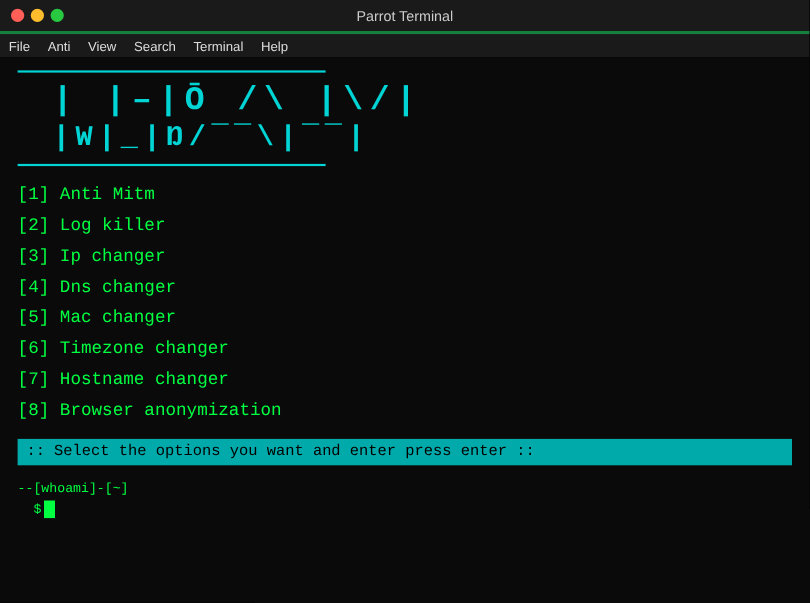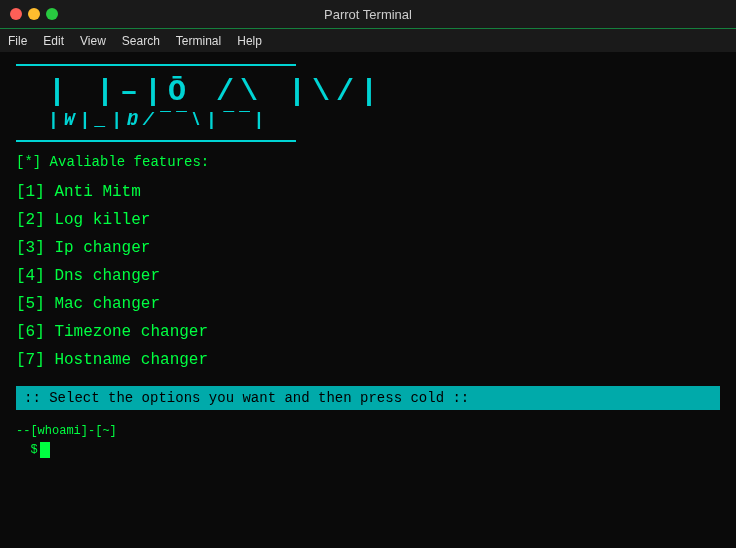"File" .menu-bar { border-top: 1px solid #15803d -> 3px solid #15803d }
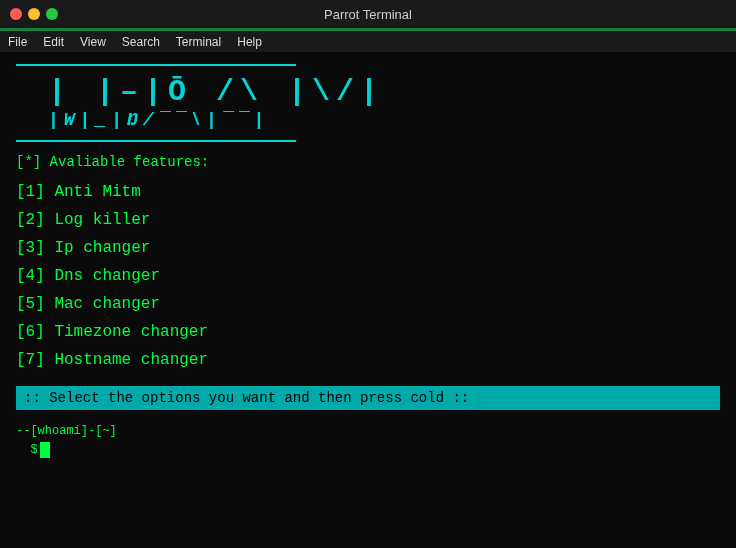"Edit" span.menu-item { text: Edit -> Anti }
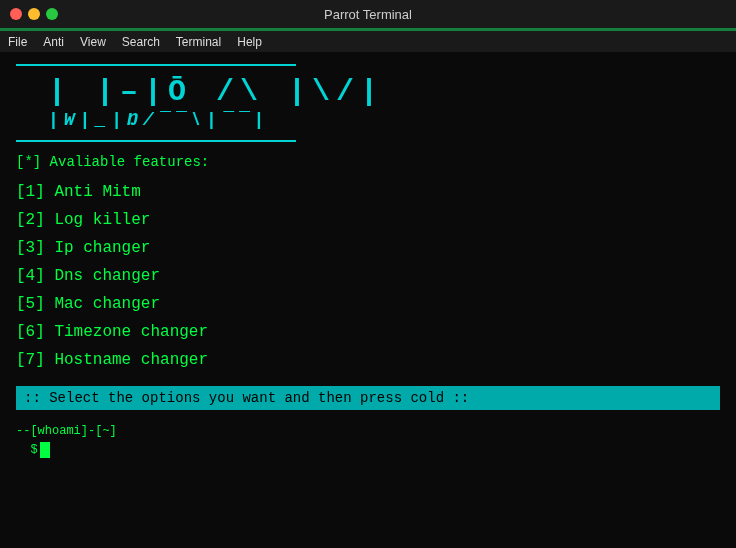"|W|_|Ŋ/‾‾\|‾‾|" div { font-size: 18px -> 26px; font-style: italic -> none }
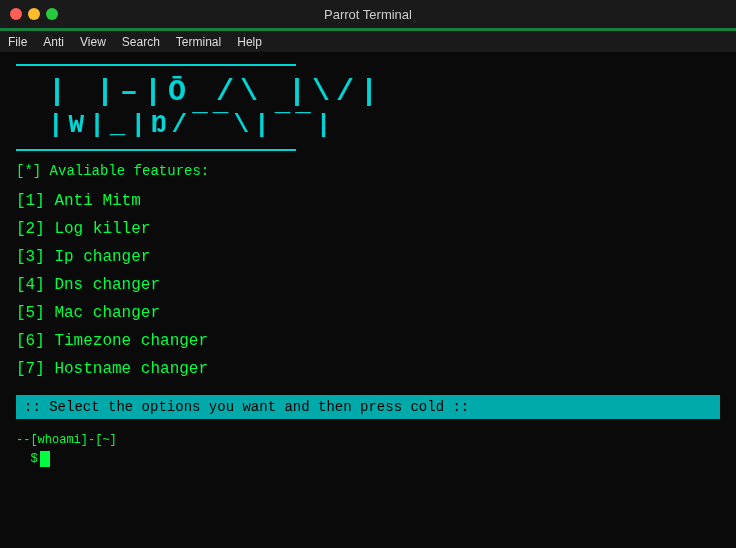"[*] Avaliable features:" div.features-header { html: <div>[*] Avaliable features:</div> -> none }
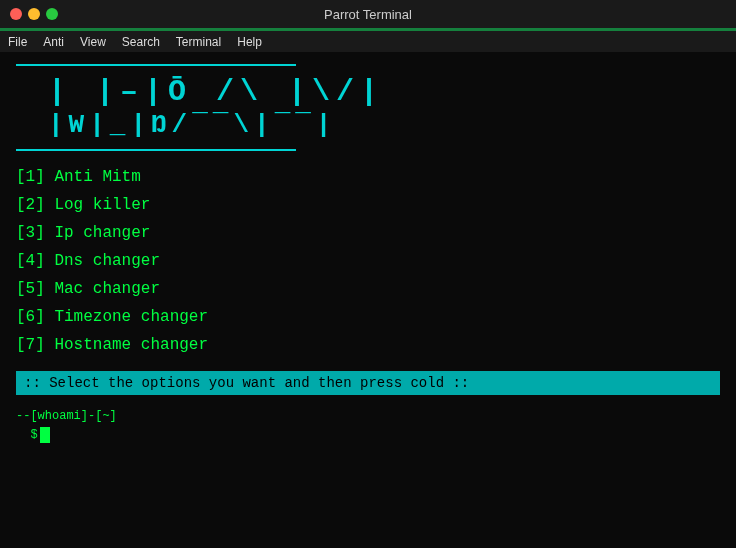"[8] Browser anonymization" li.feature-item { html: none -> <li>[8] Browser anonymization</li> }
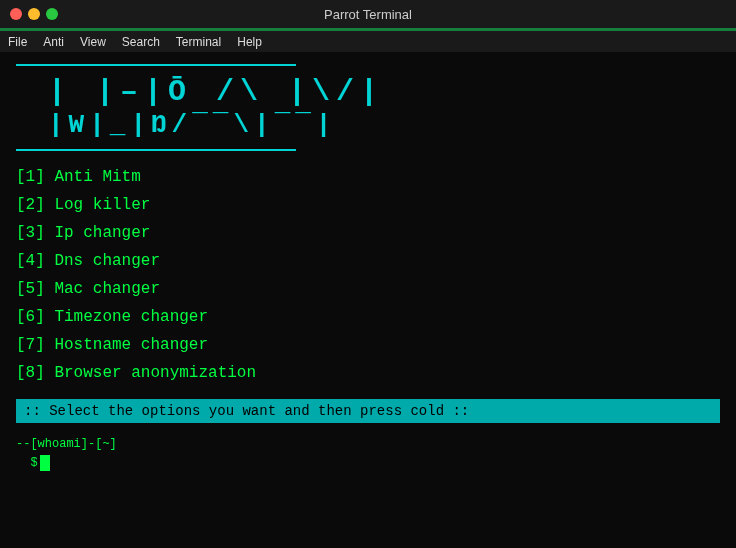":: Select the options you" div.prompt-box { text: then press cold -> enter press enter }
